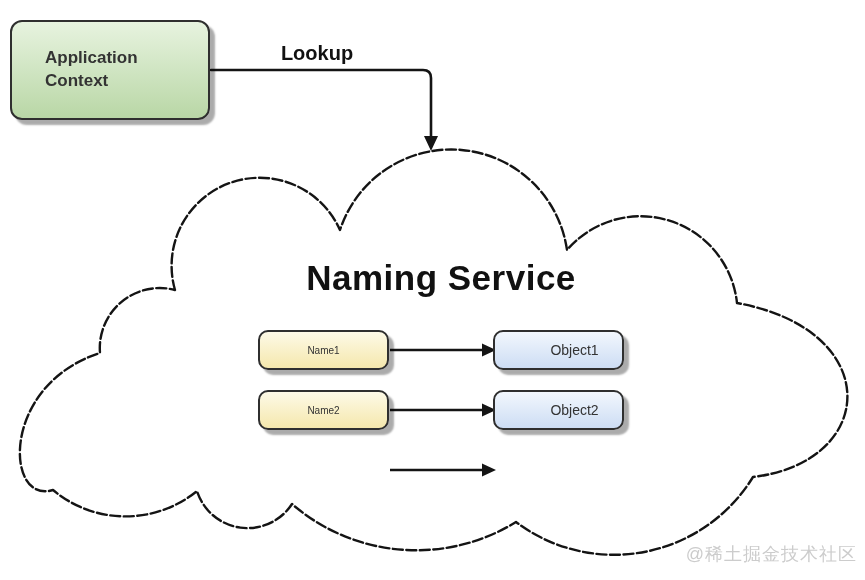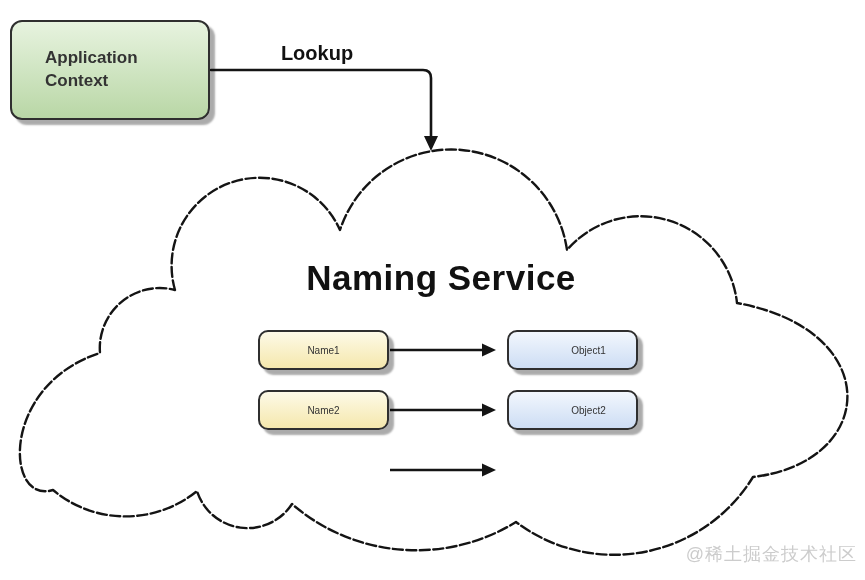"Object1" .obj-node { font-size: 10px -> 14px; left: 507px -> 493px }
